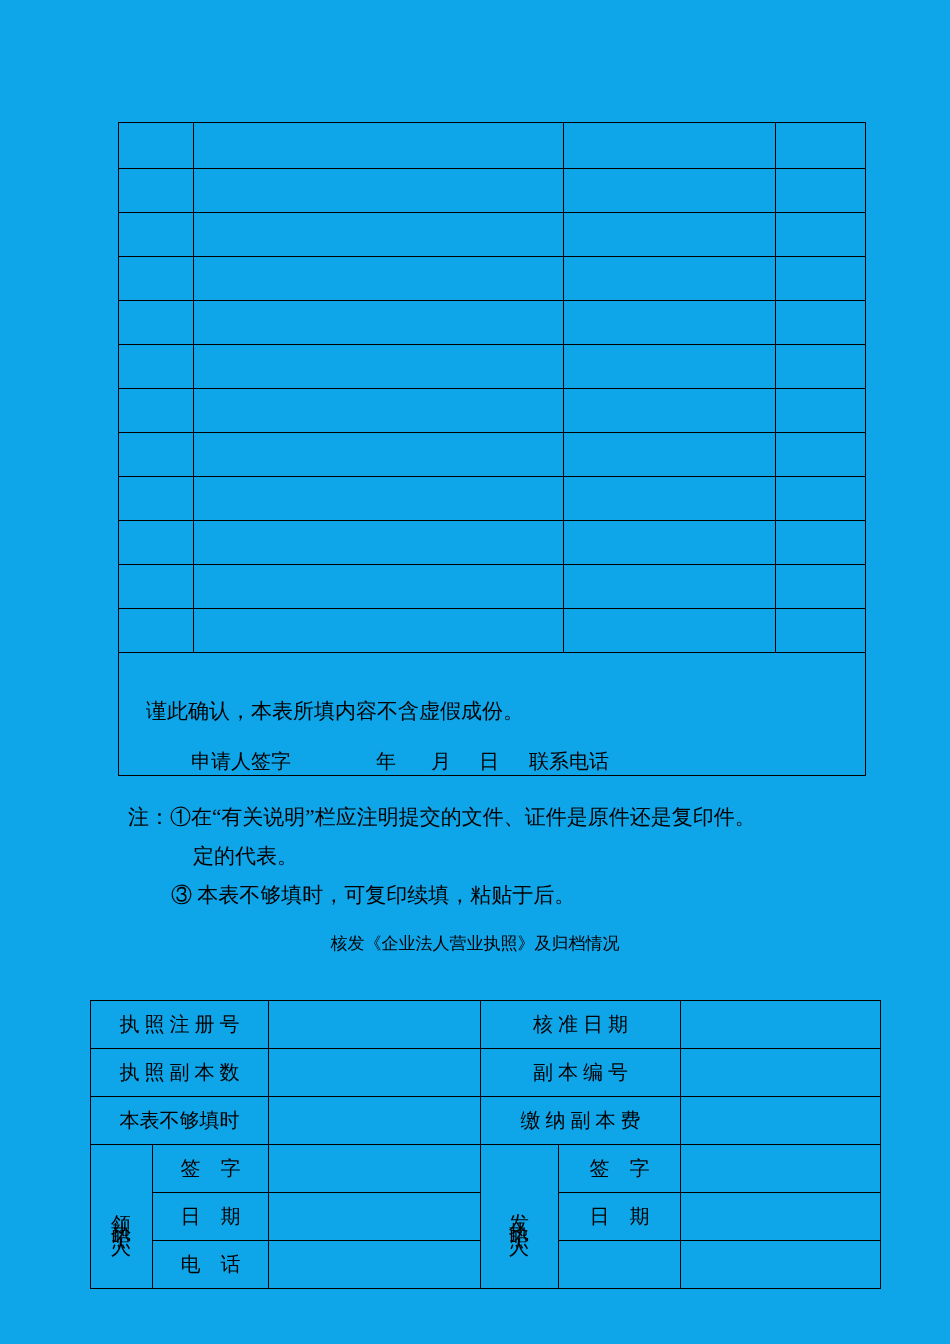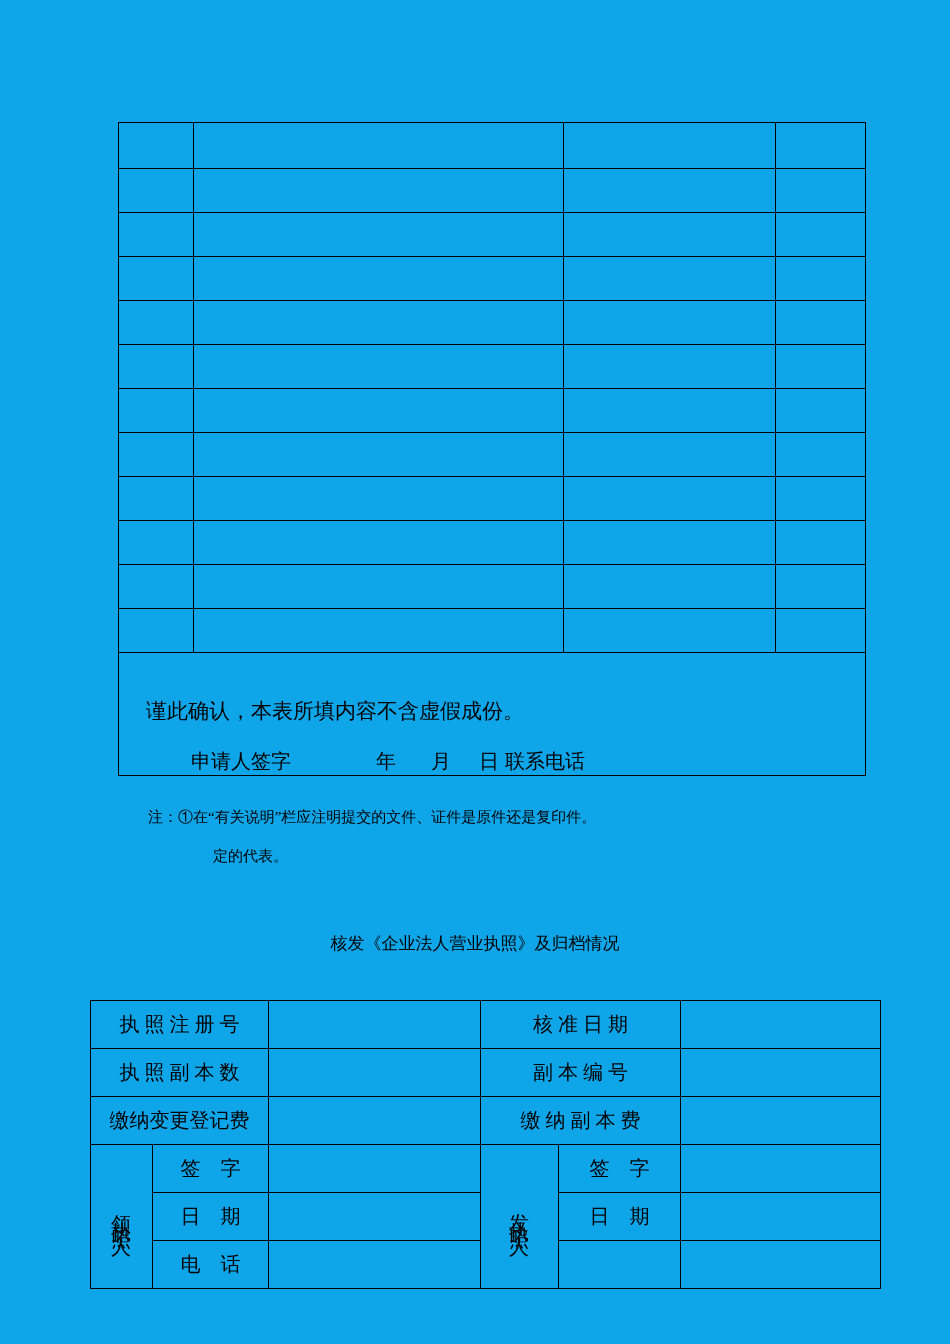"联系电话" .confirm-line2 .gap-d { margin-left: 6px -> 30px }
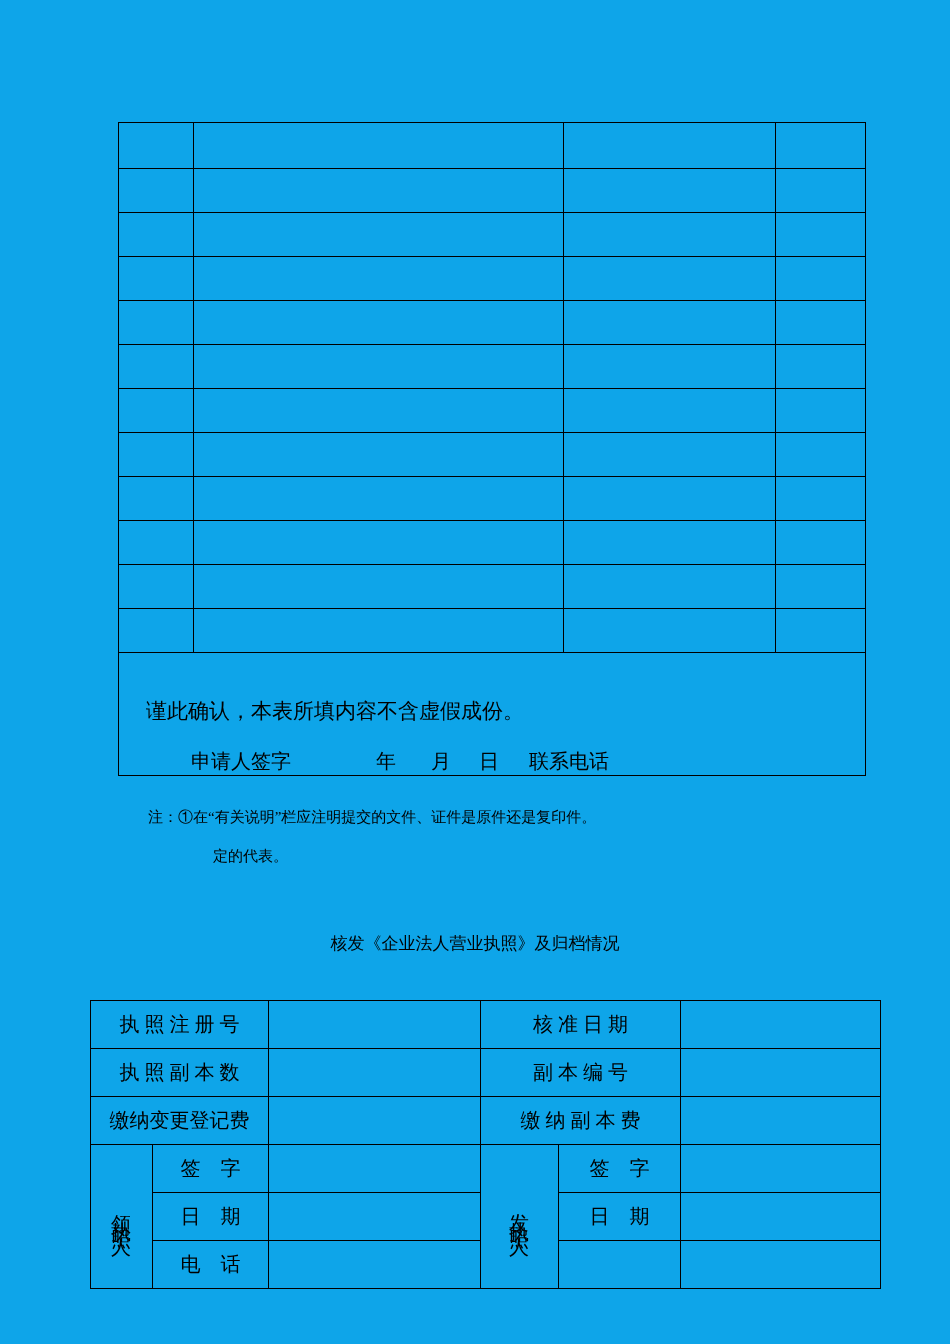"注：①在“有关说明”栏应注明提交的文件、证件是原件还是复印件。" .notes { font-size: 15px -> 21px; left: 148px -> 128px }
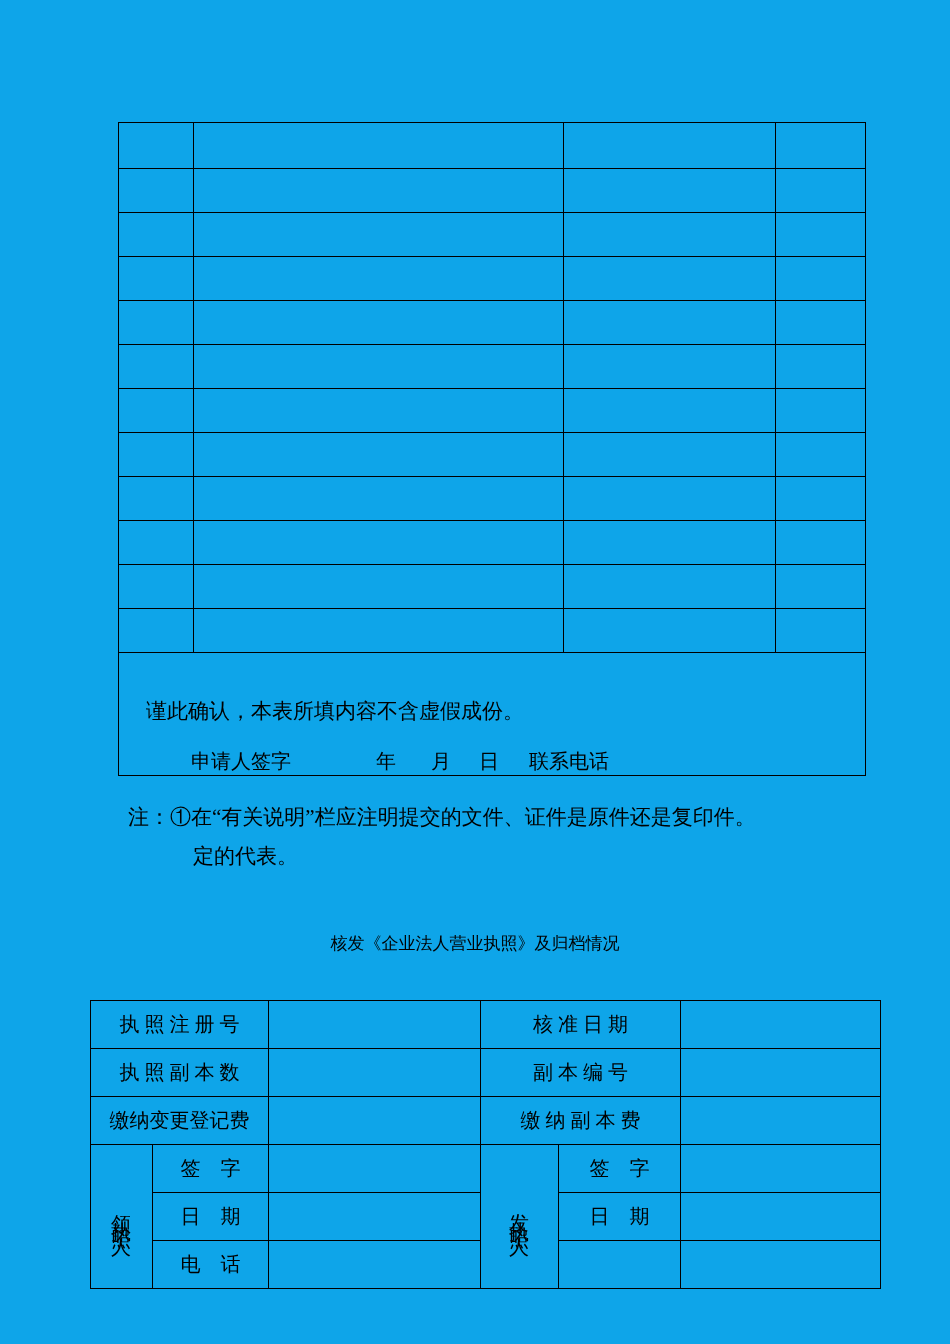"③ 本表不够填时，可复印续填，粘贴于后。" div.n4 { html: none -> <div>③ 本表不够填时，可复印续填，粘贴于后。</div> }
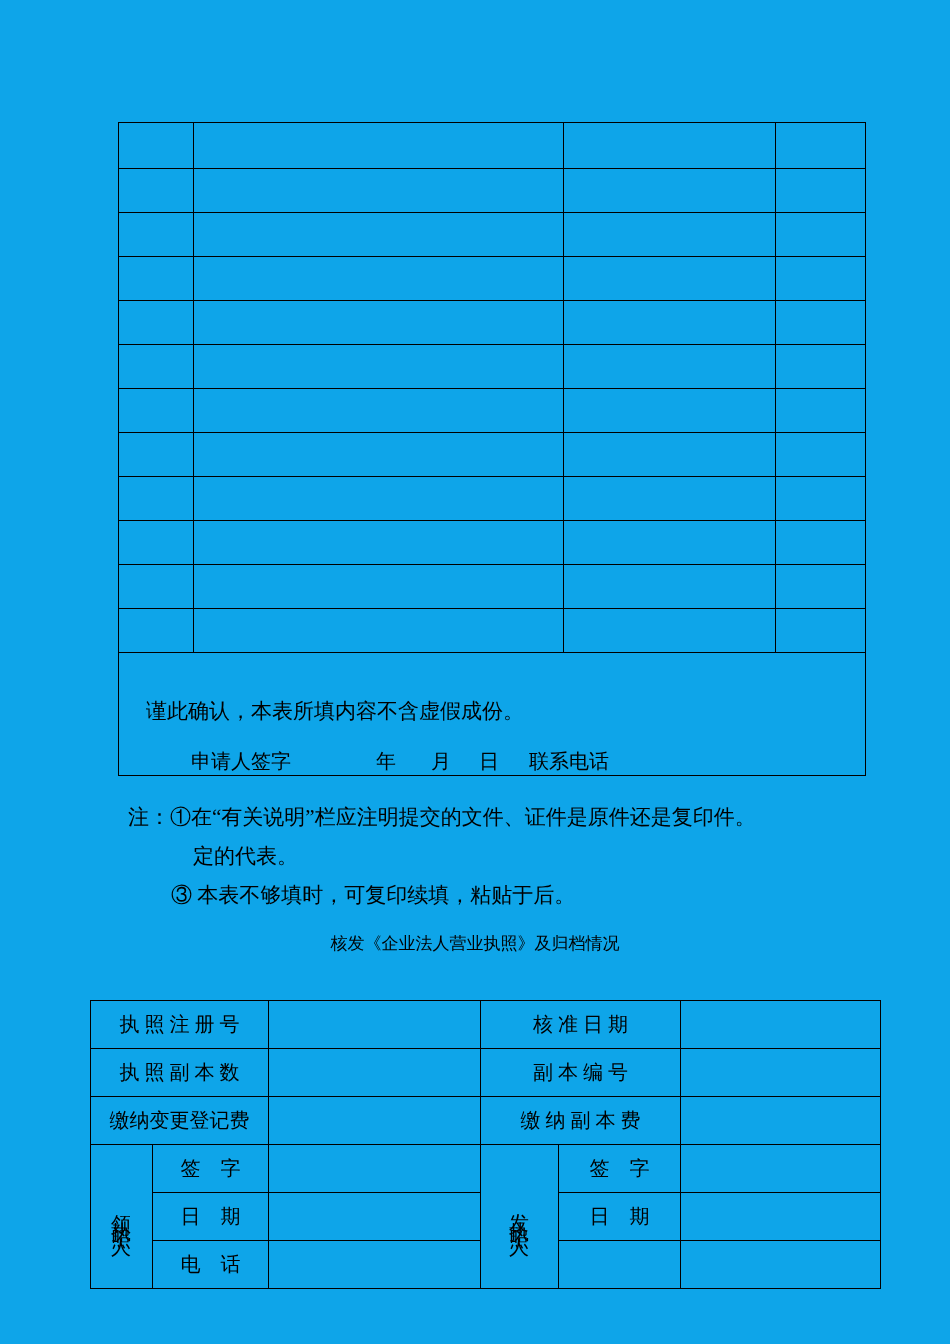"缴纳变更登记费" td { text: 缴纳变更登记费 -> 本表不够填时 }
